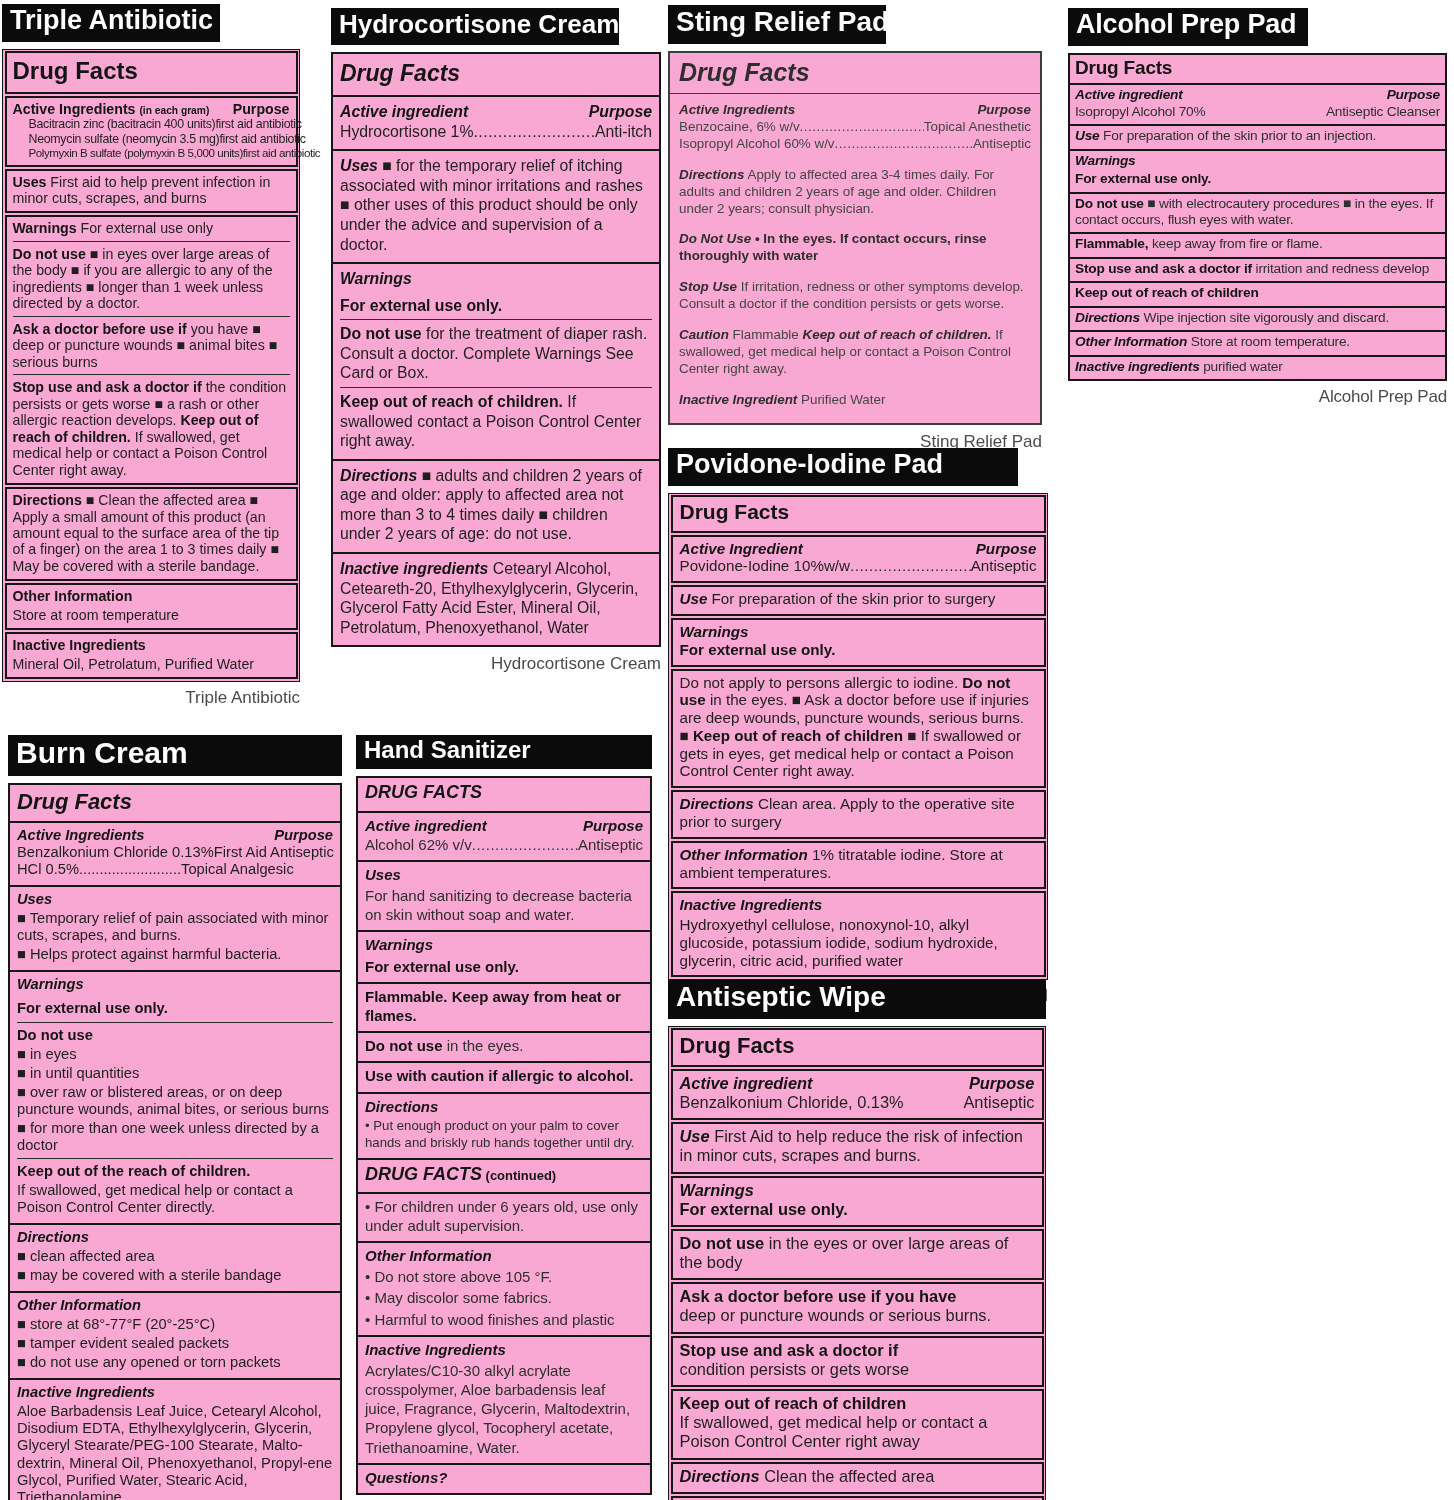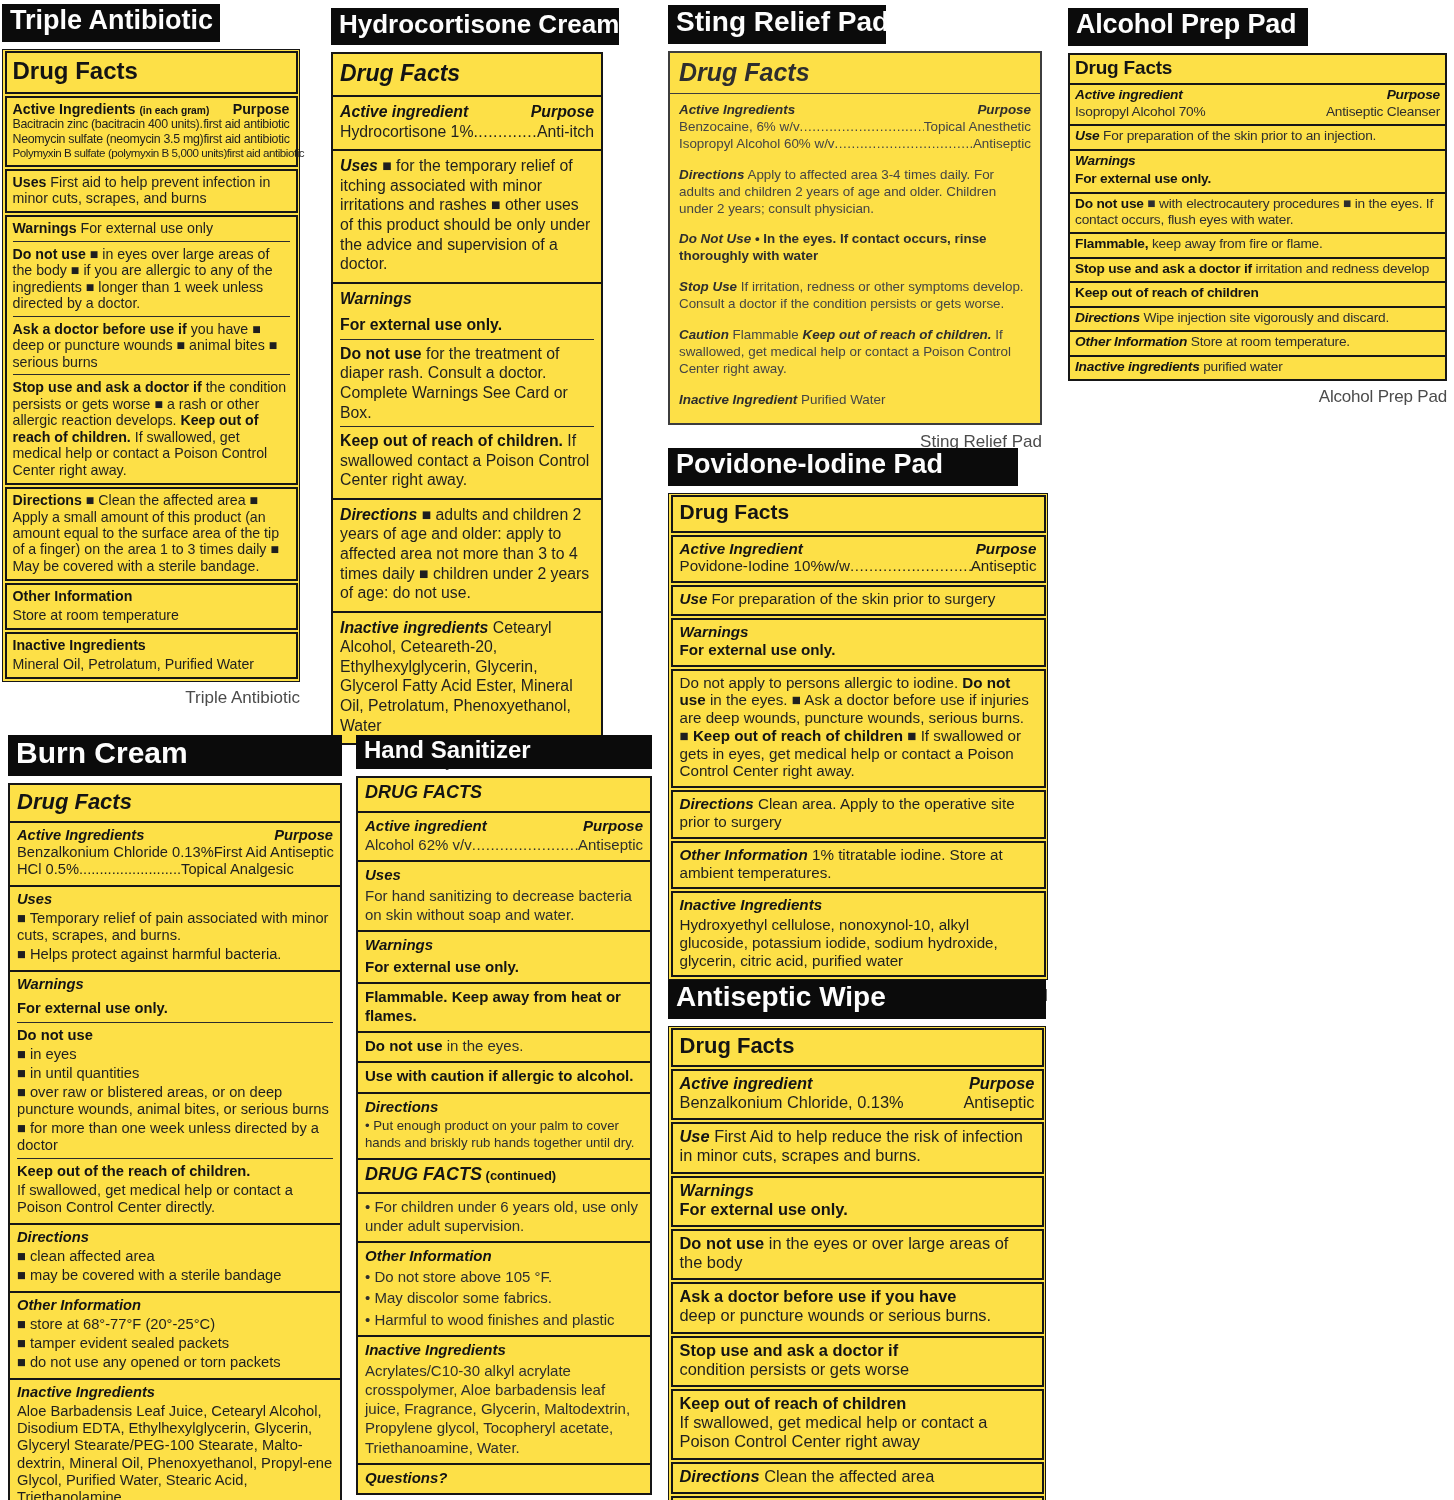"Hydrocortisone Cream" .pnl-hc { width: 272px -> 330px }
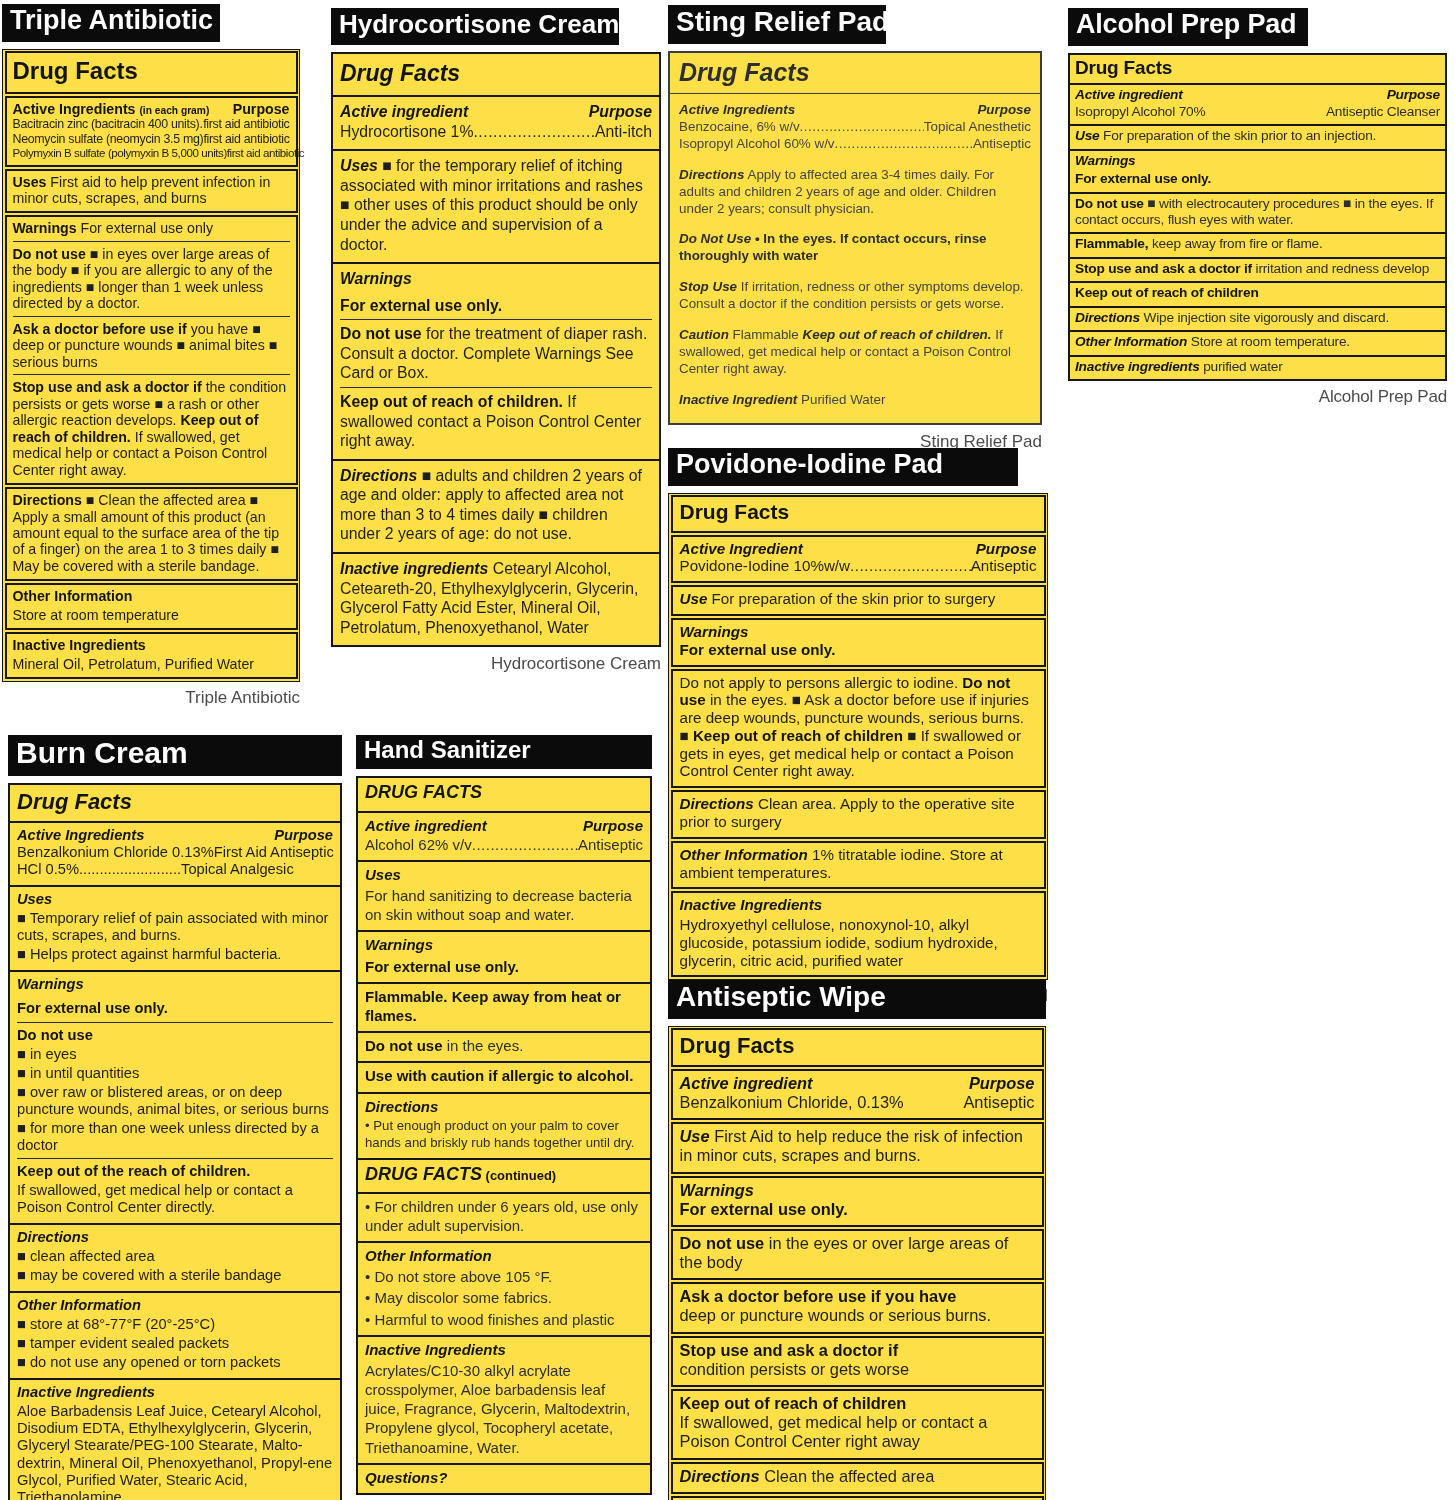"Drug Facts" .facts-box { background: #fde047 -> #f9a8d4 }
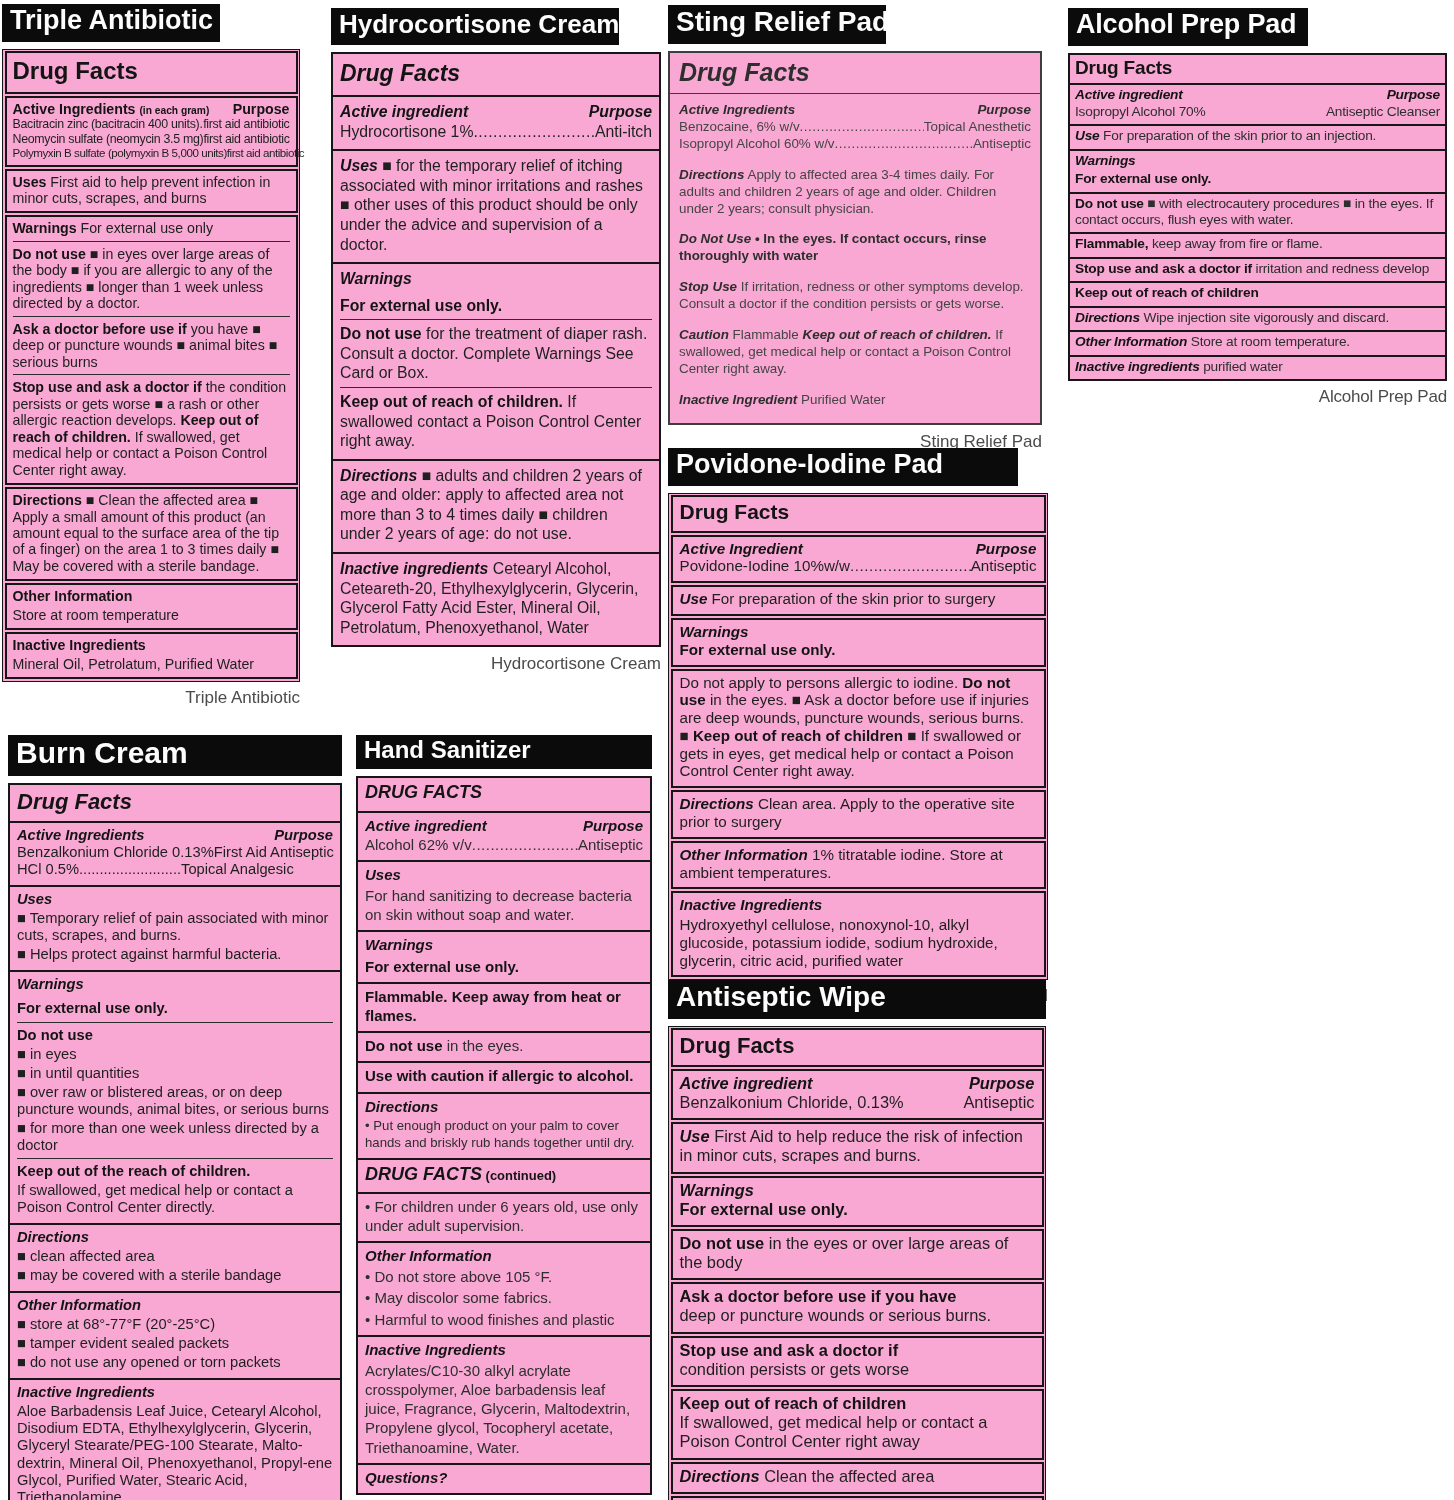"Bacitracin zinc (bacitracin 400 units)" .pnl-ta .ing { margin-left: none -> 16px }
